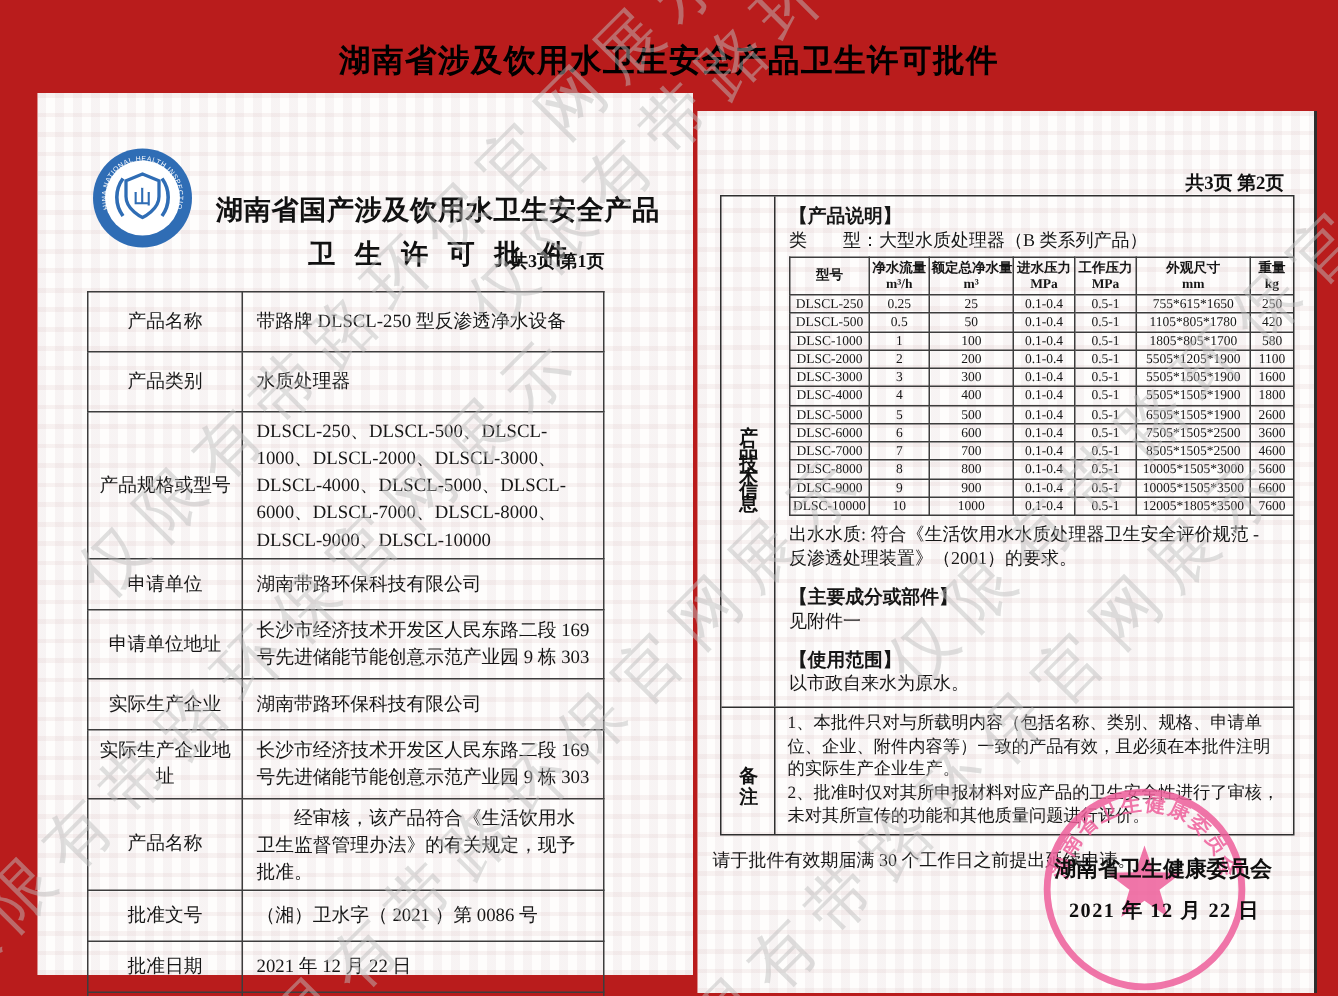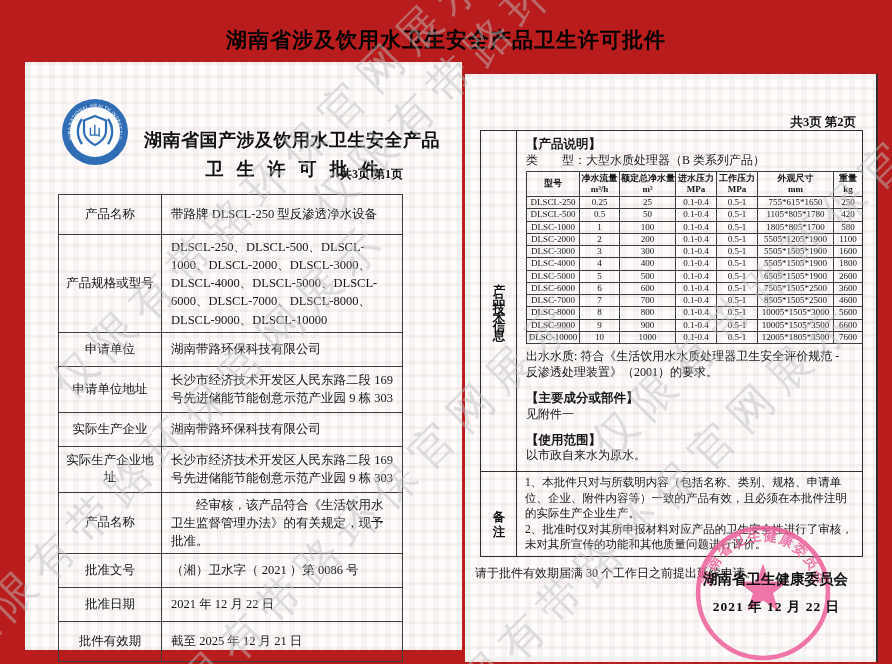"产品类别" tr { html: none -> <tr> <td>产品类别</td> <td>水质处理器</td> </tr> }
